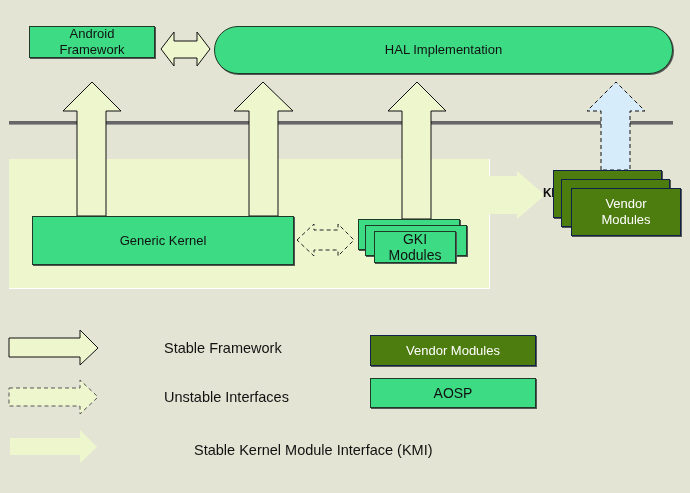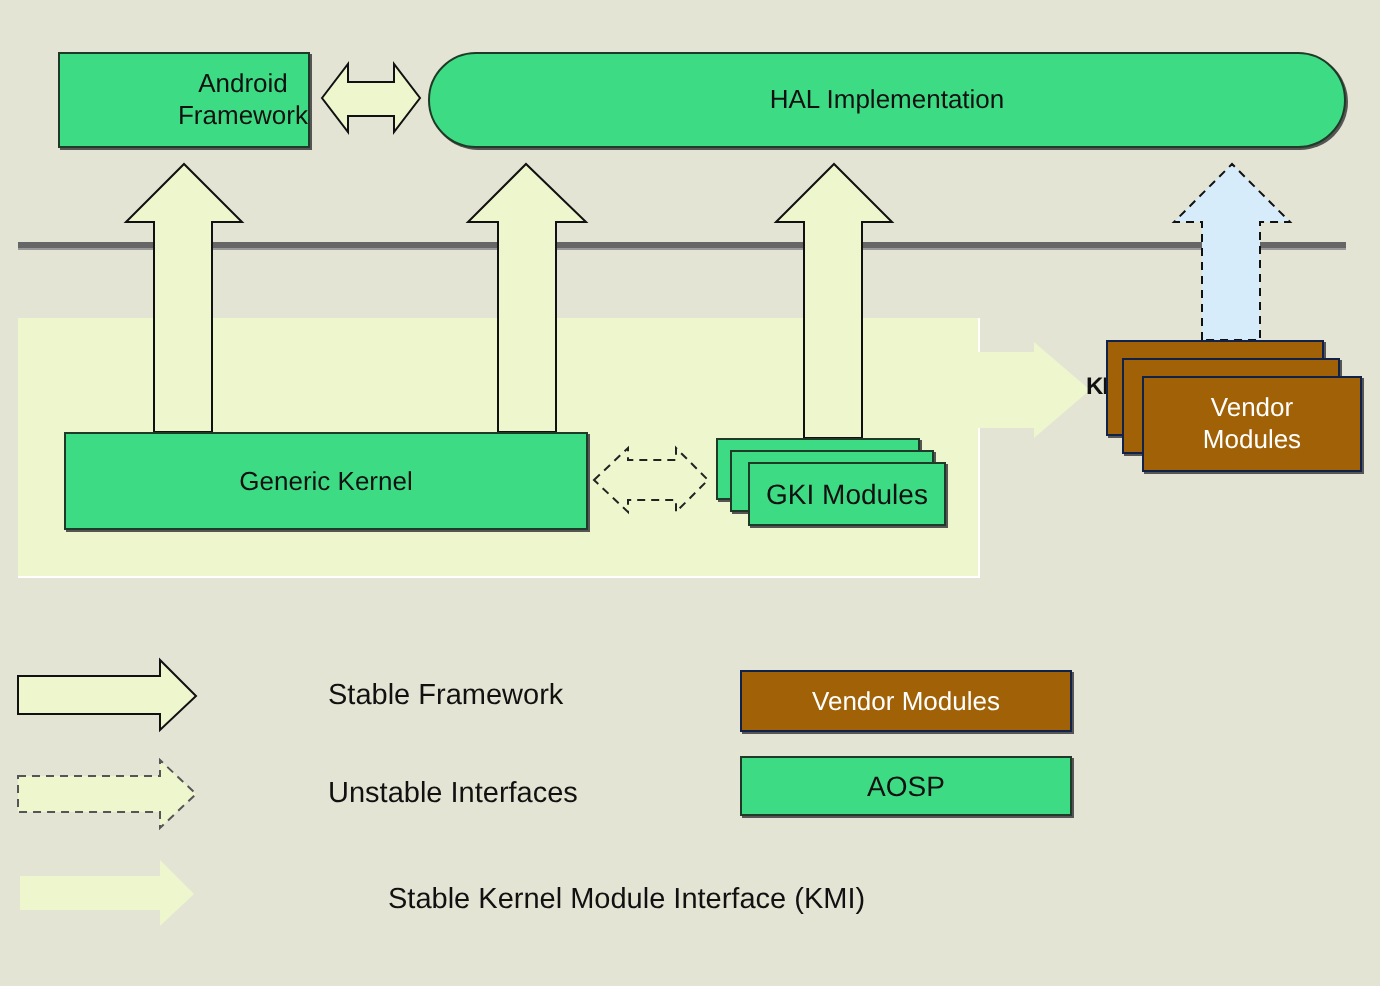"Android" div.box { height: 48px -> 32px; justify-content: flex-end -> none }
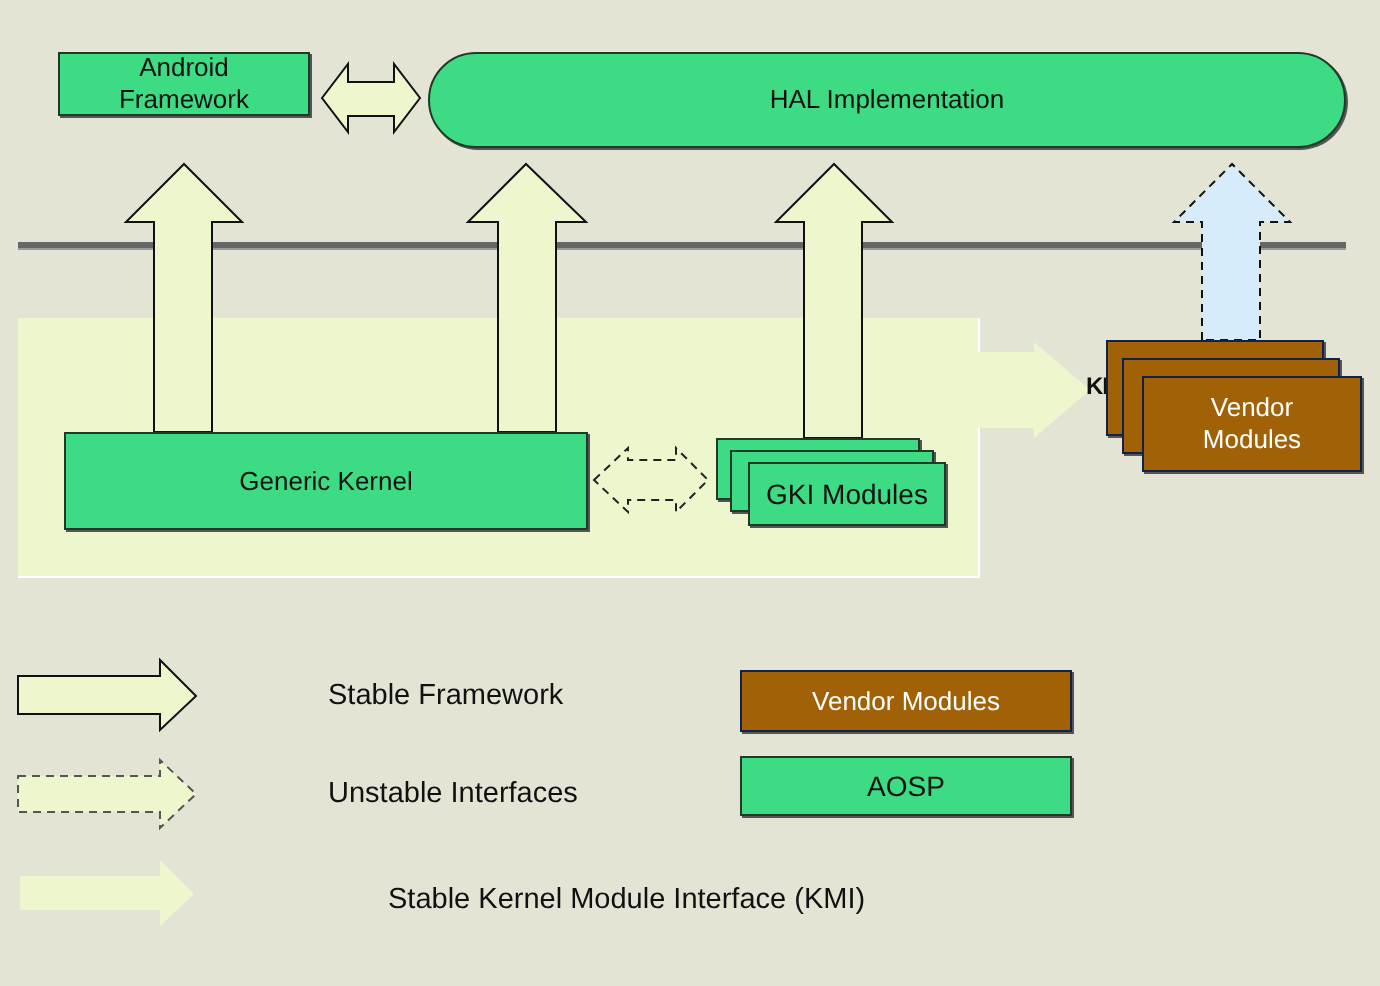"Vendor" .blue { background: #a16207 -> #4d7c0f }
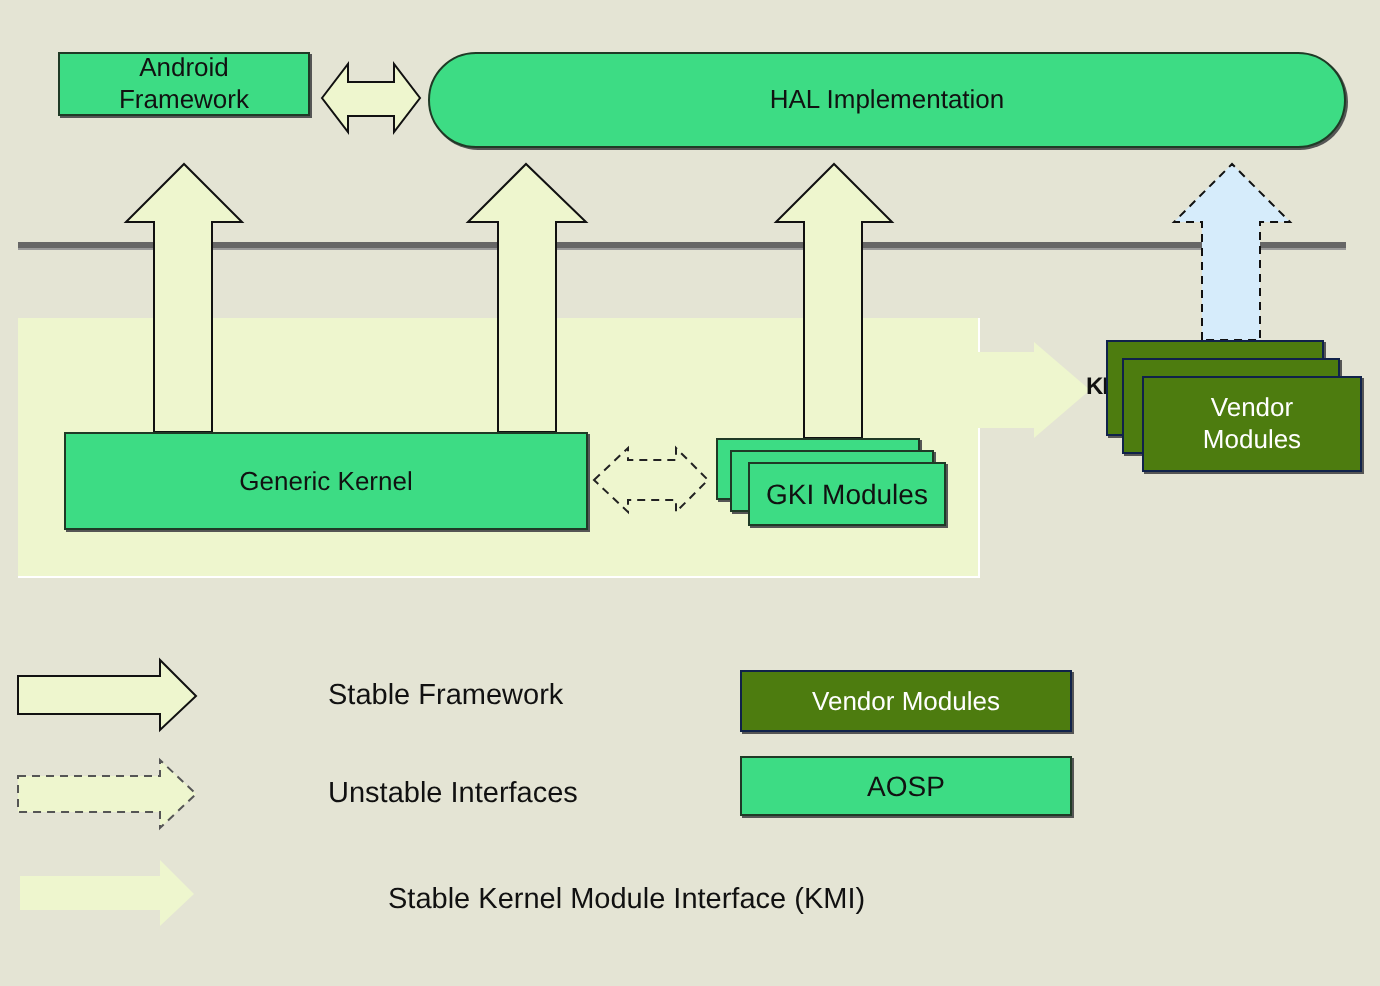"GKI Modules" div.box { width: 99px -> 82px }
